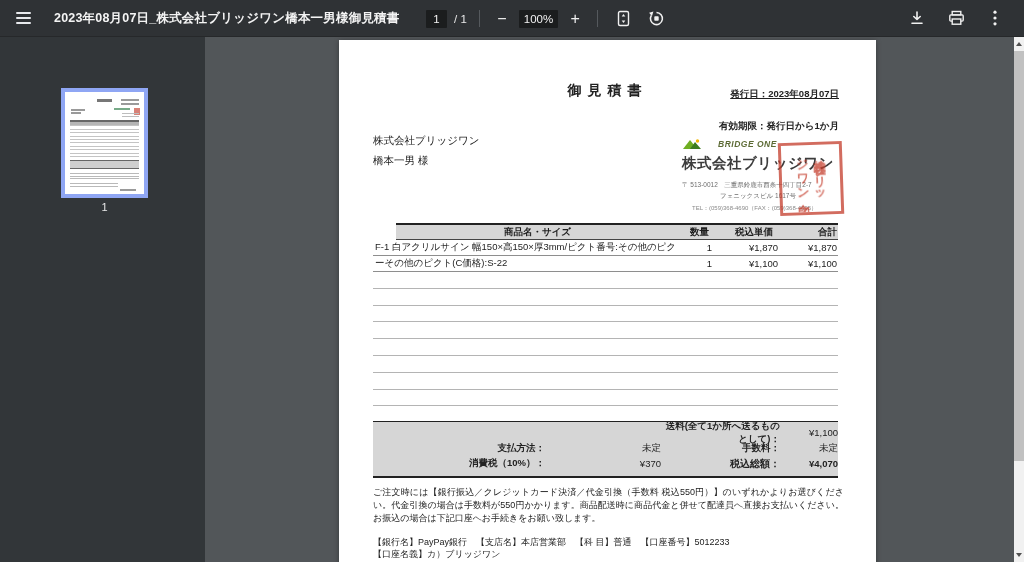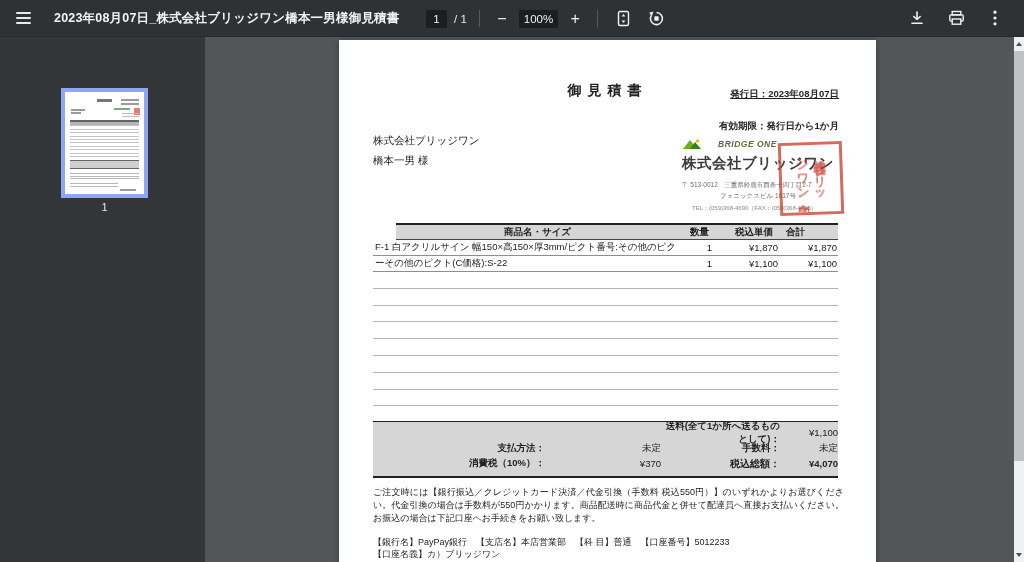"合計" .t-head .c-total { text-align: left -> right }
